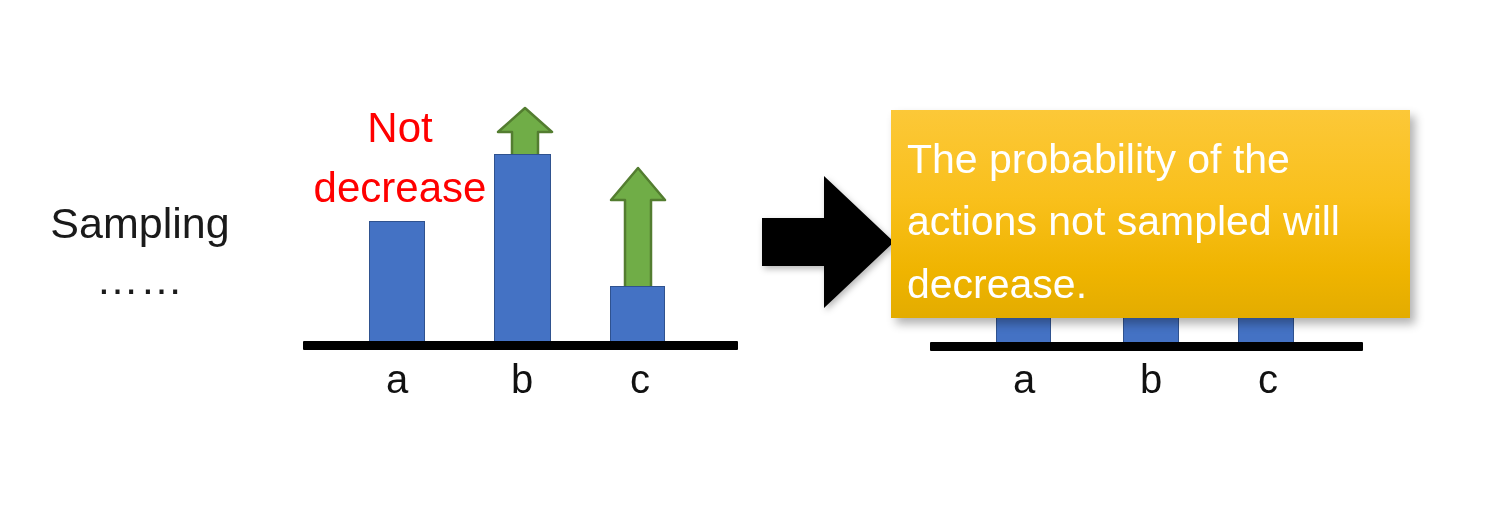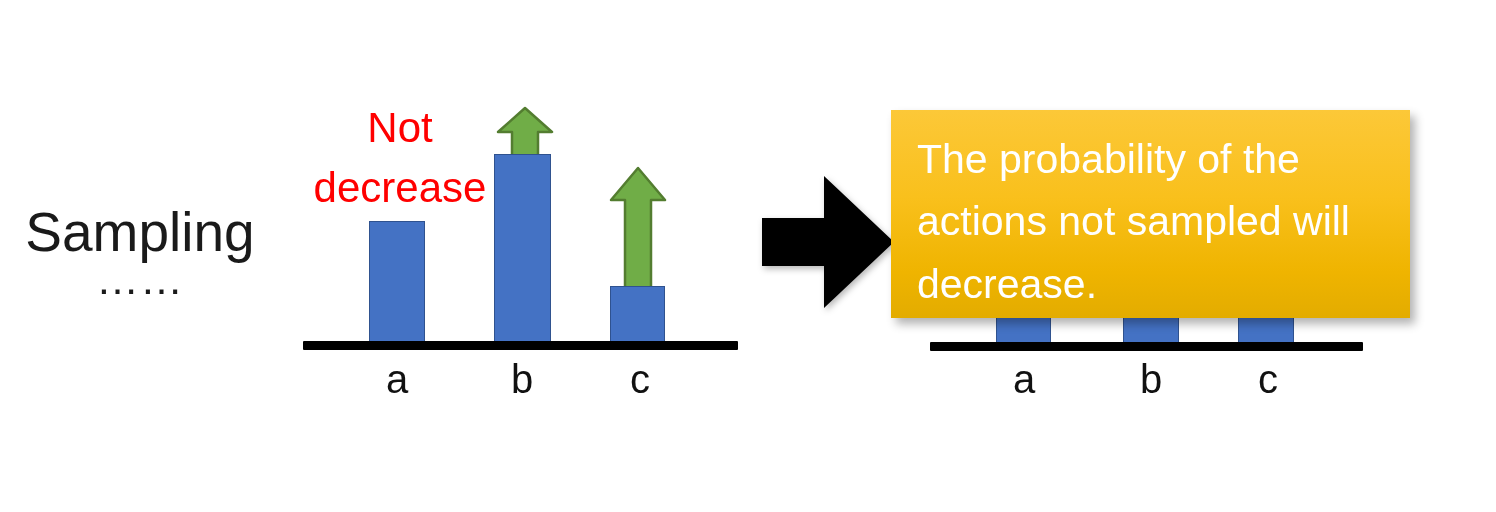"The probability of the actions" #callout { padding: 18px 26px 0 26px -> 18px 26px 0 16px }
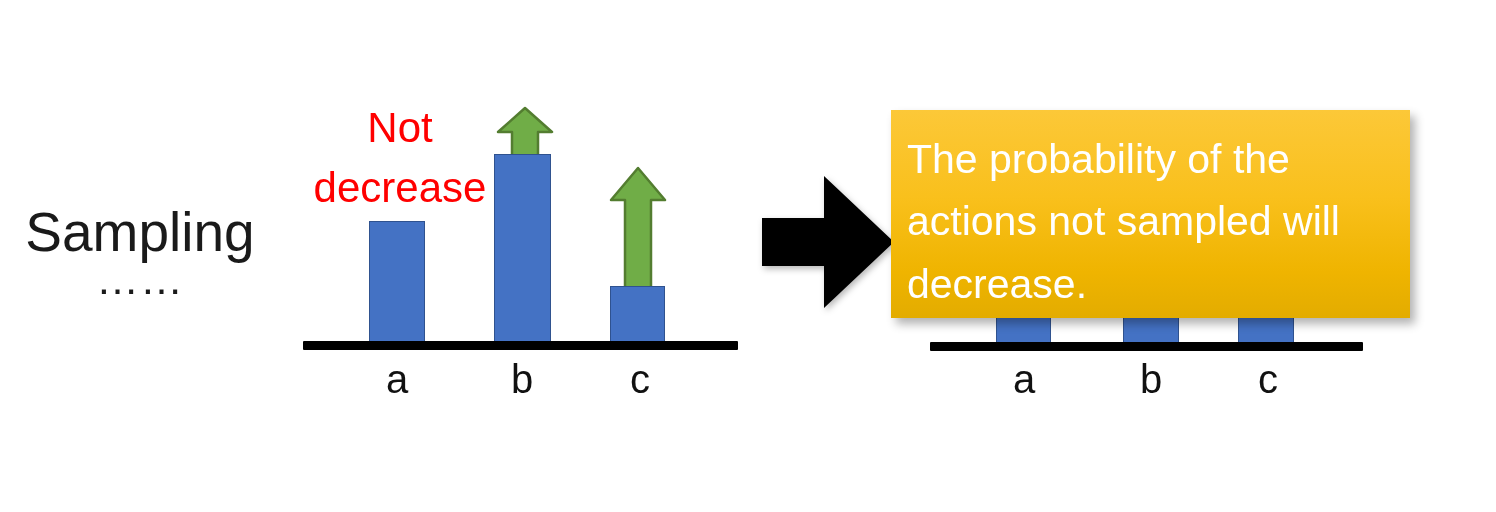"Sampling" #sampling-label { font-size: 55px -> 43px }
